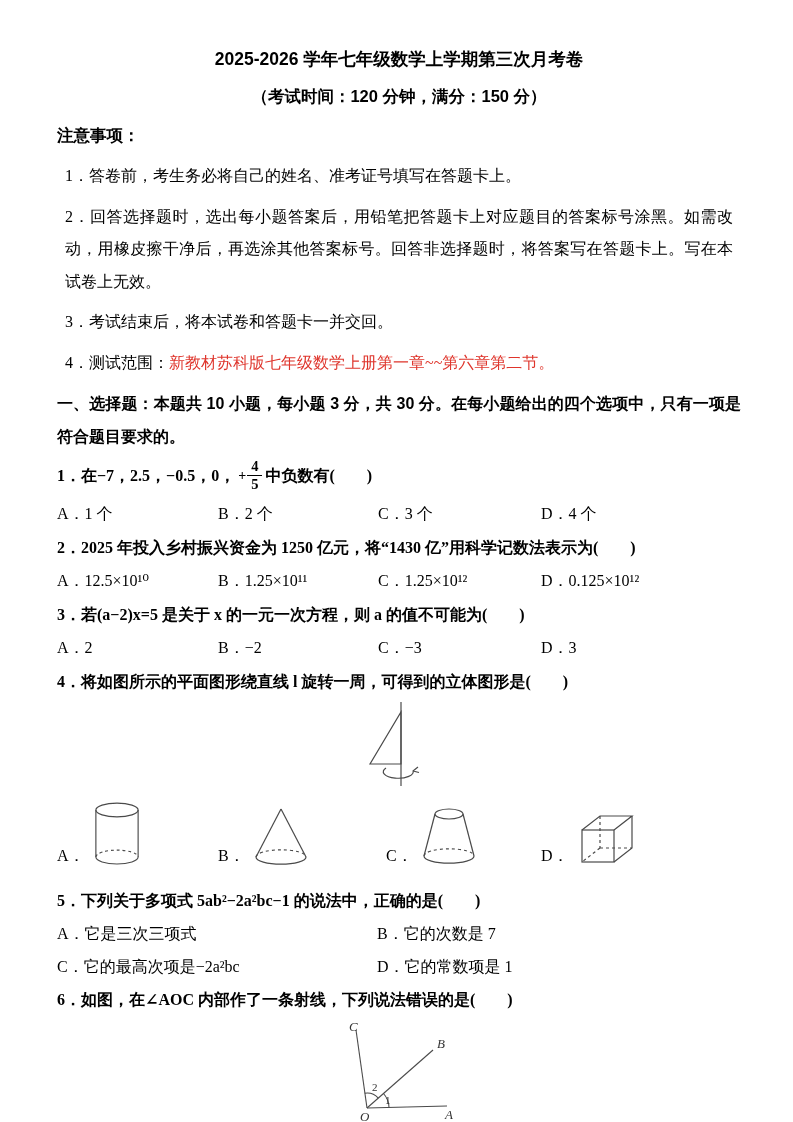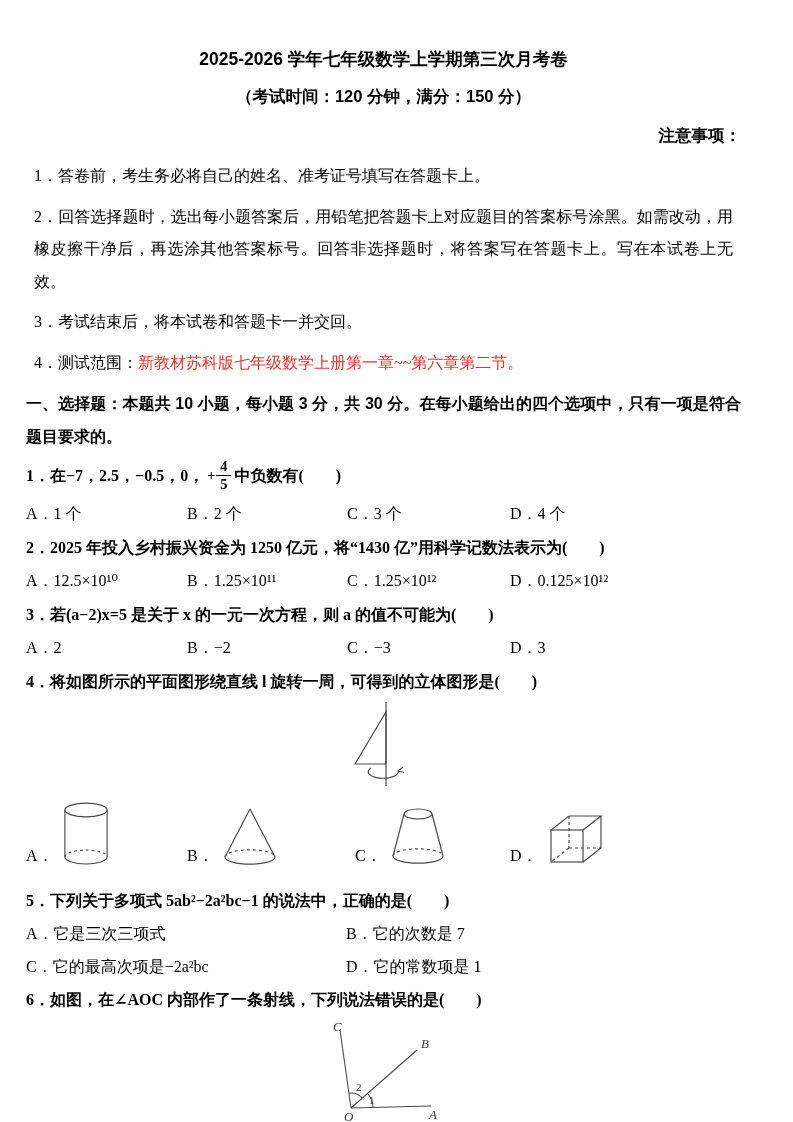"2025-2026 学年七年级数学上学期第三次月考卷" .page { padding: 46px 52px 0 26px -> 46px 52px 0 57px }
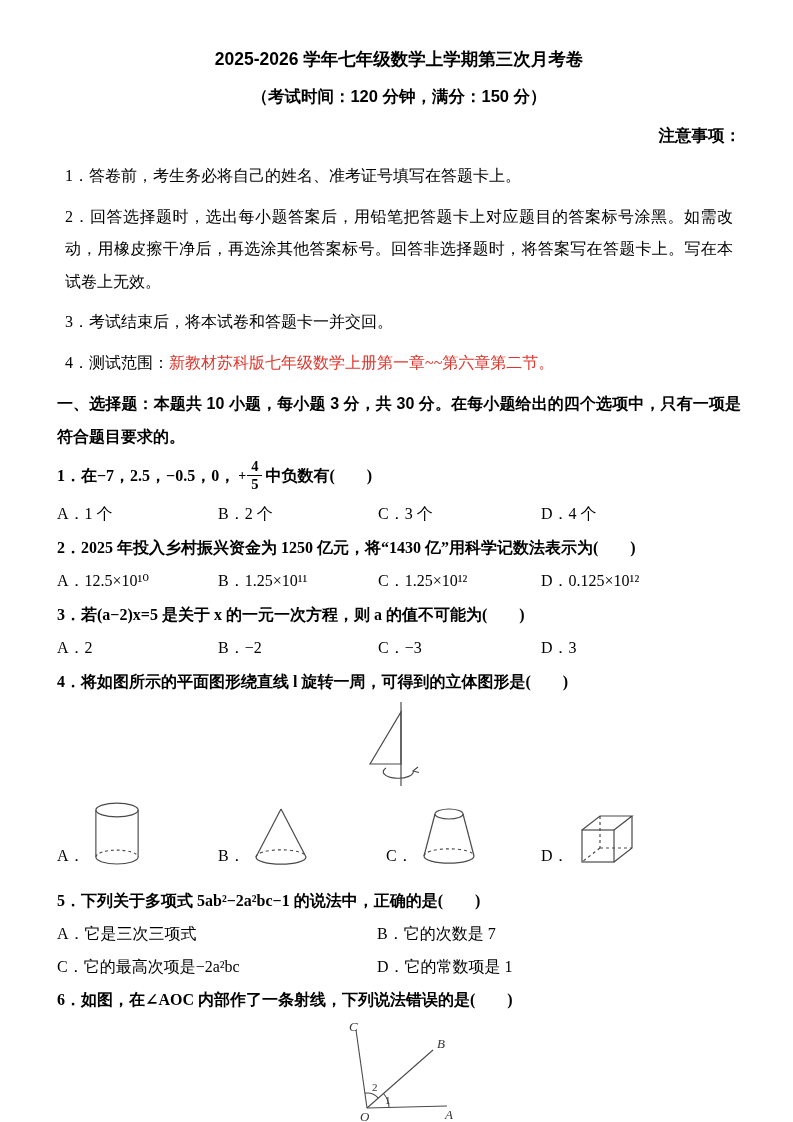"注意事项：" .hei { text-align: right -> none }
